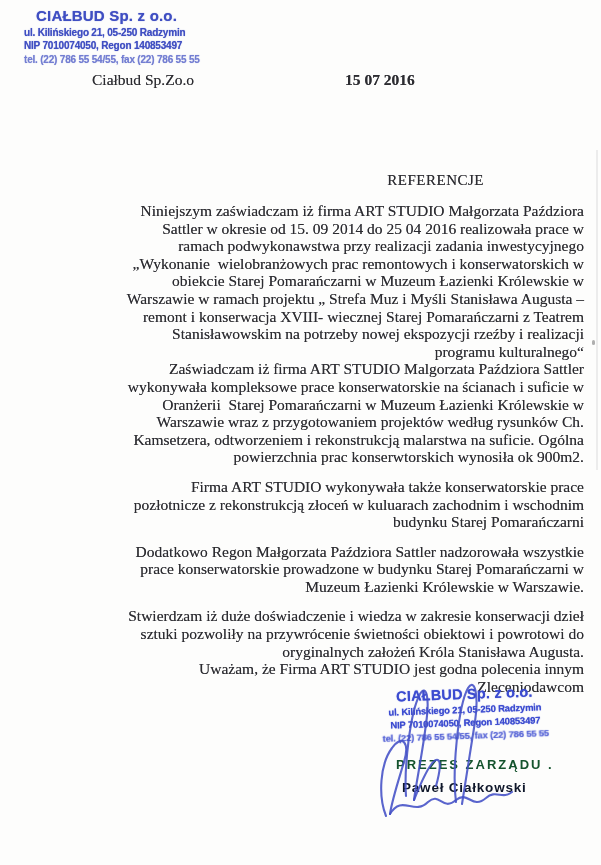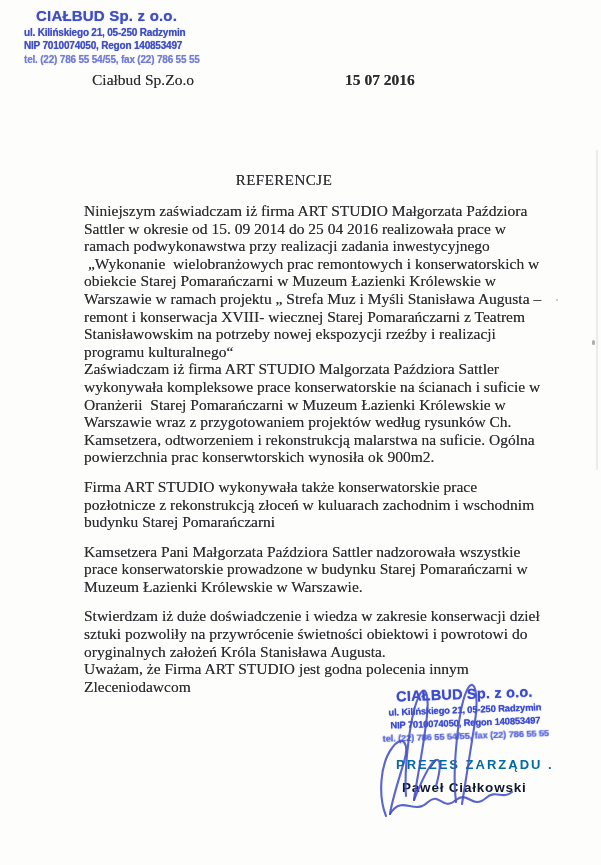"Ciałbud Sp.Zo.o" .doc-title,.line,.sender,.doc-date { text-align: none -> right }
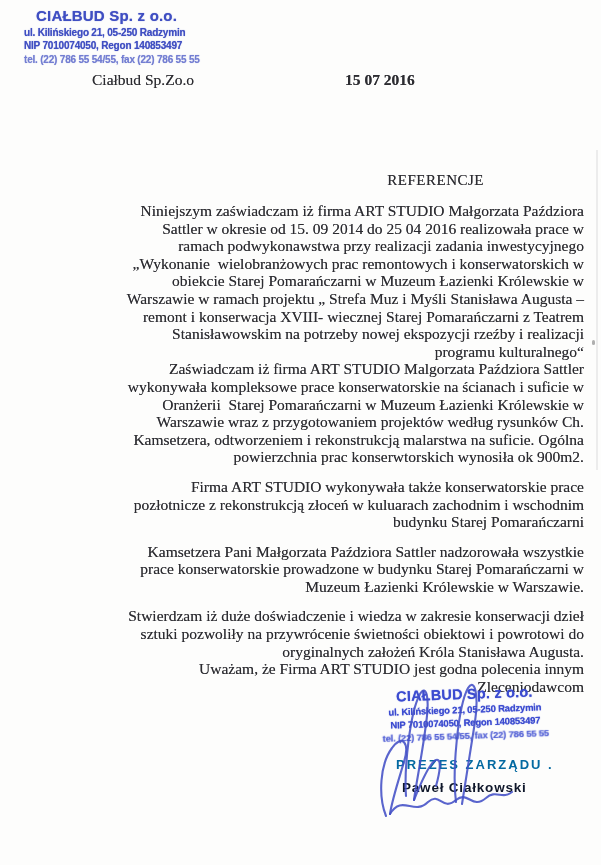"Kamsetzera Pani Małgorzata Paździora" div.line { text: Kamsetzera Pani -> Dodatkowo Regon }
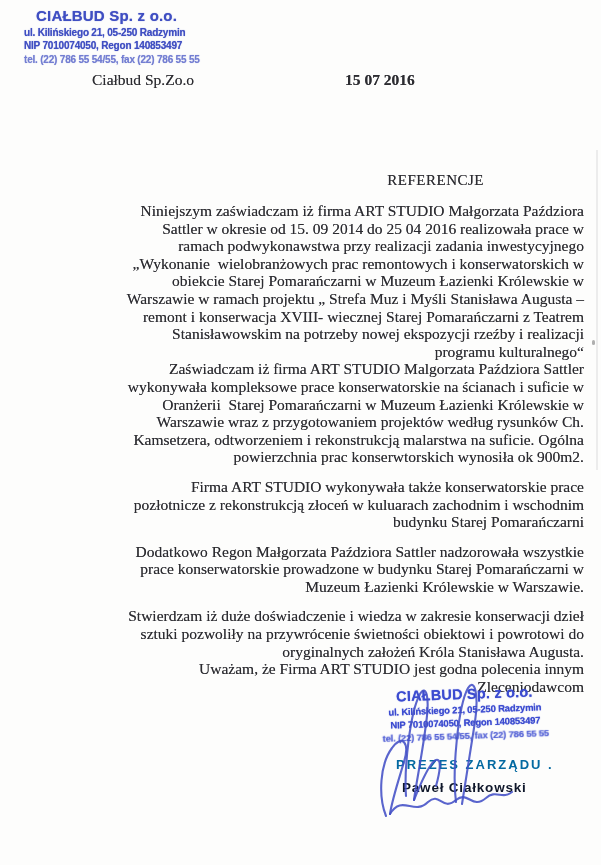"PREZES ZARZĄDU ." .sig-role { color: #0369a1 -> #14532d }
